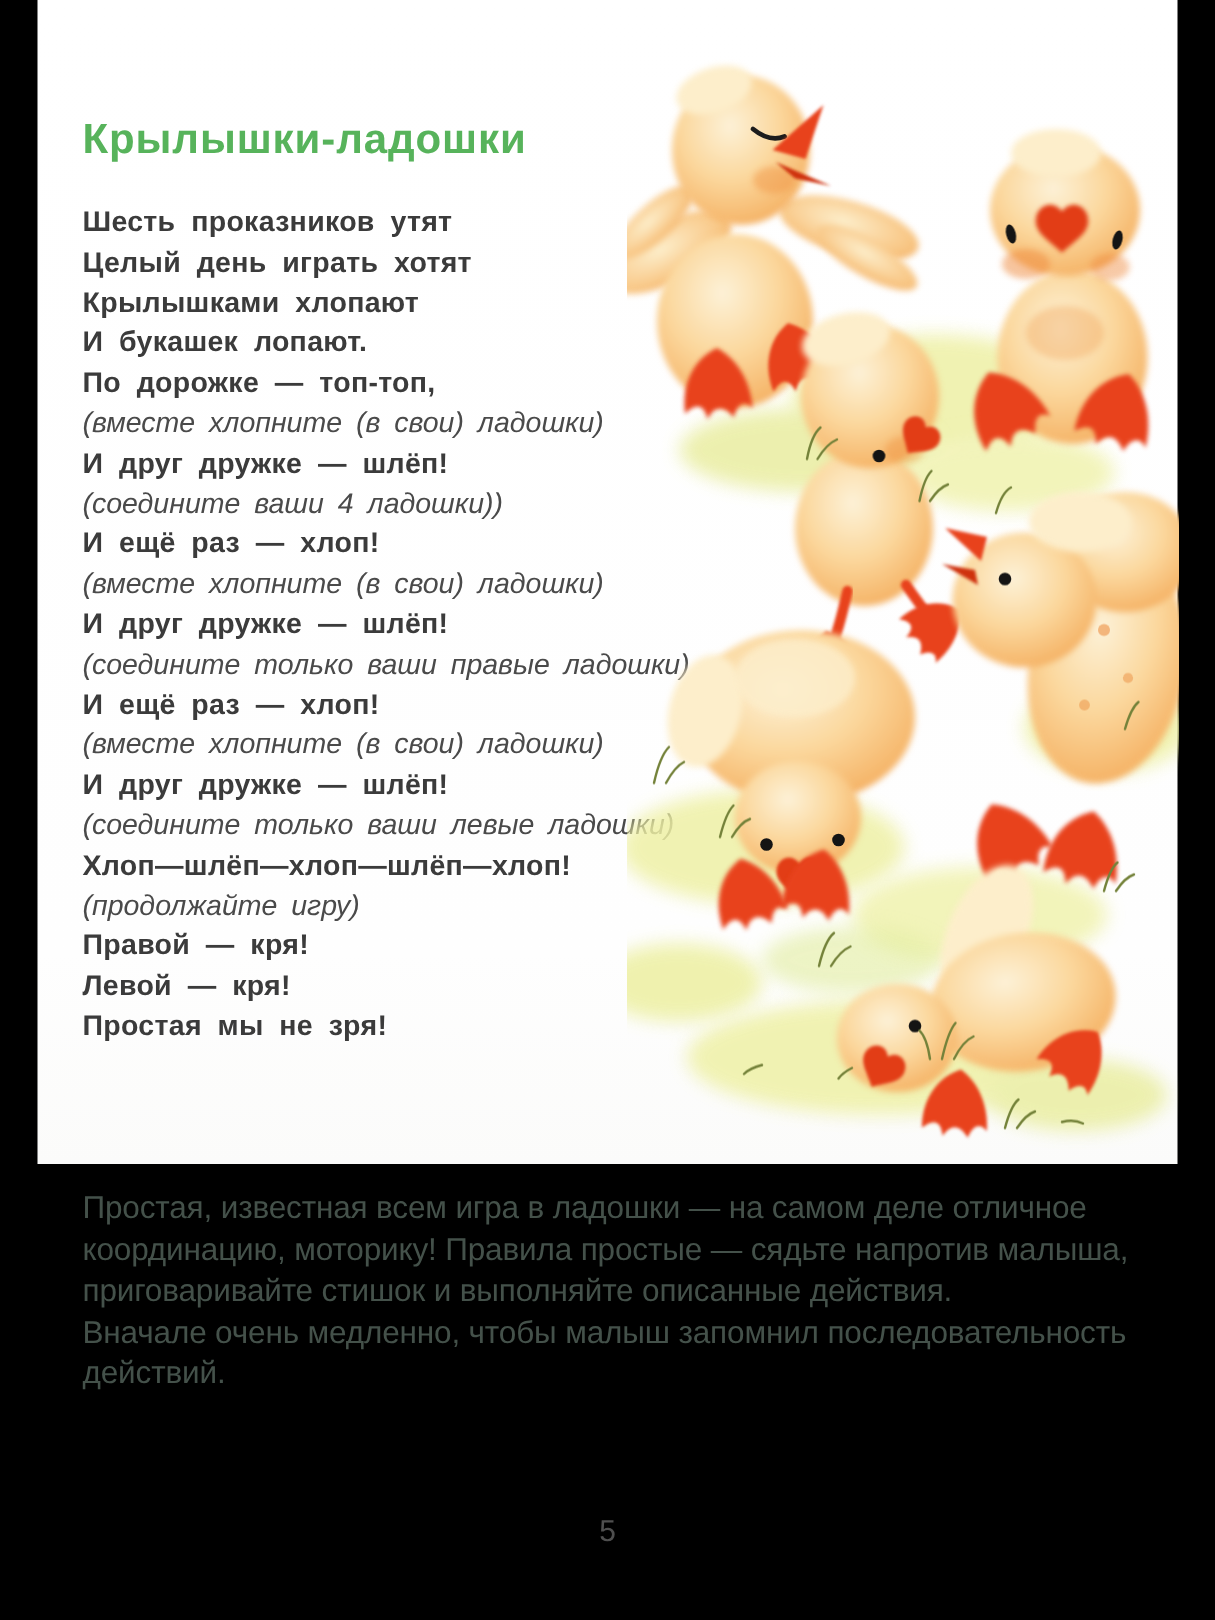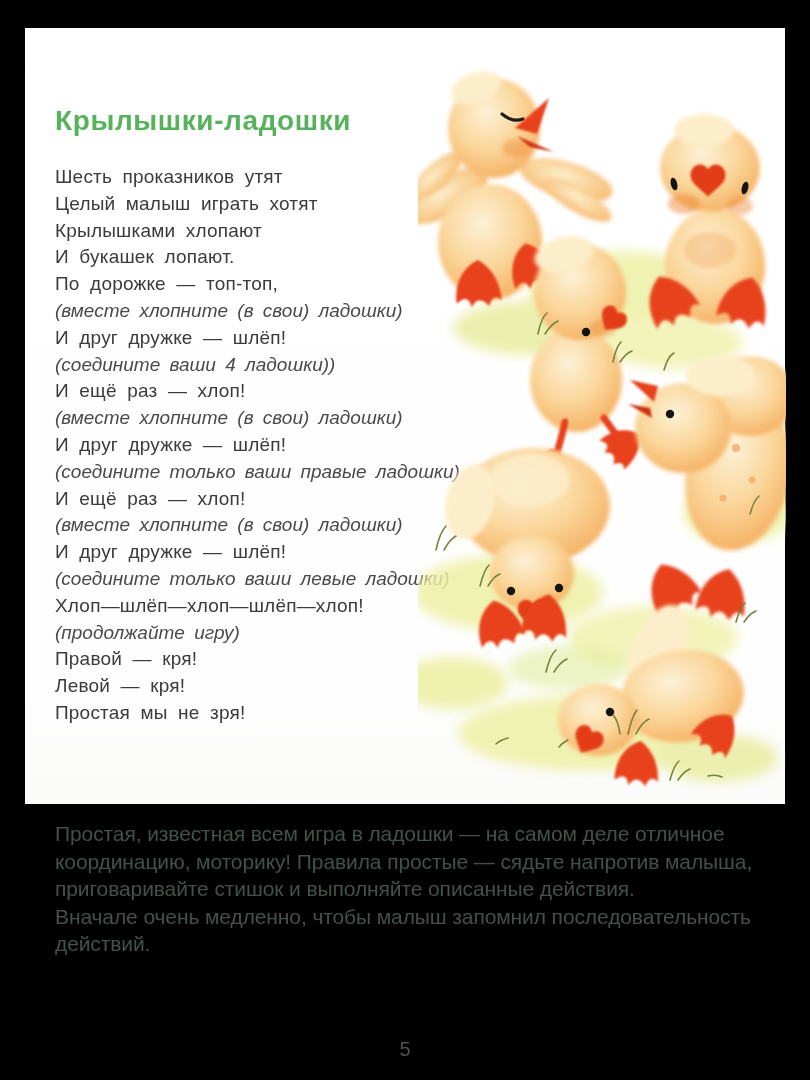"Крылышки-ладошки" .paper { margin-top: 28px -> none }
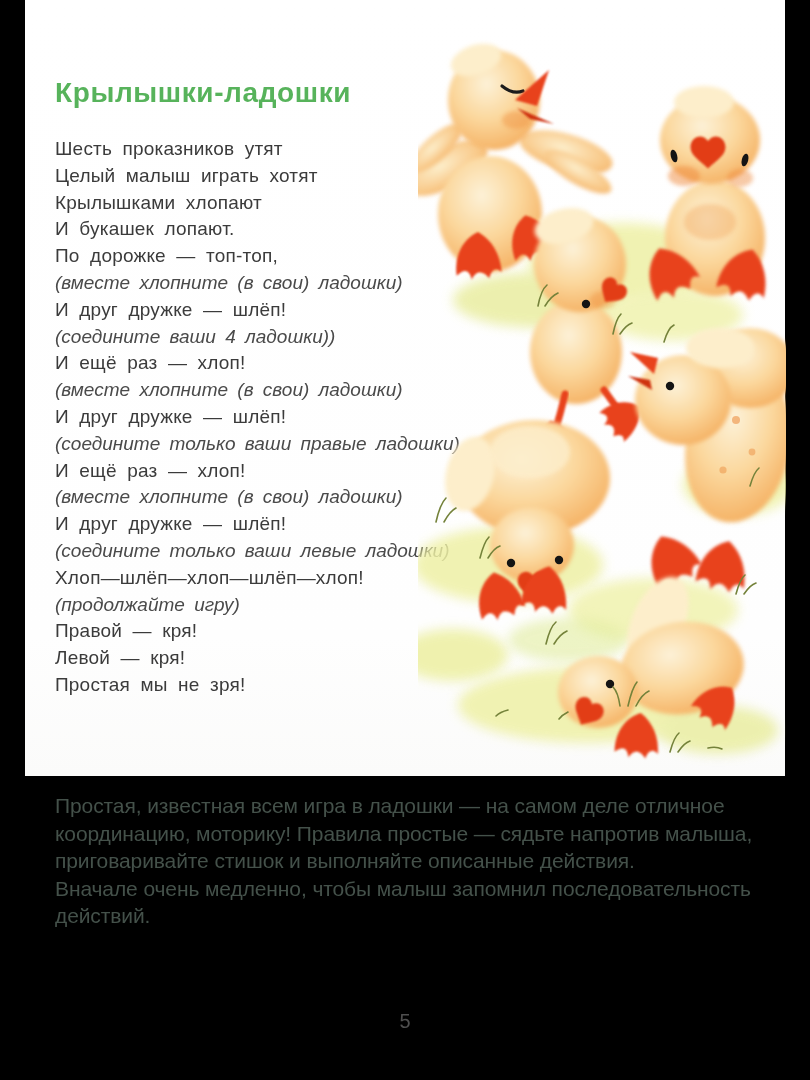"Шесть проказников утят" .poem .b { font-weight: 400 -> 700 }
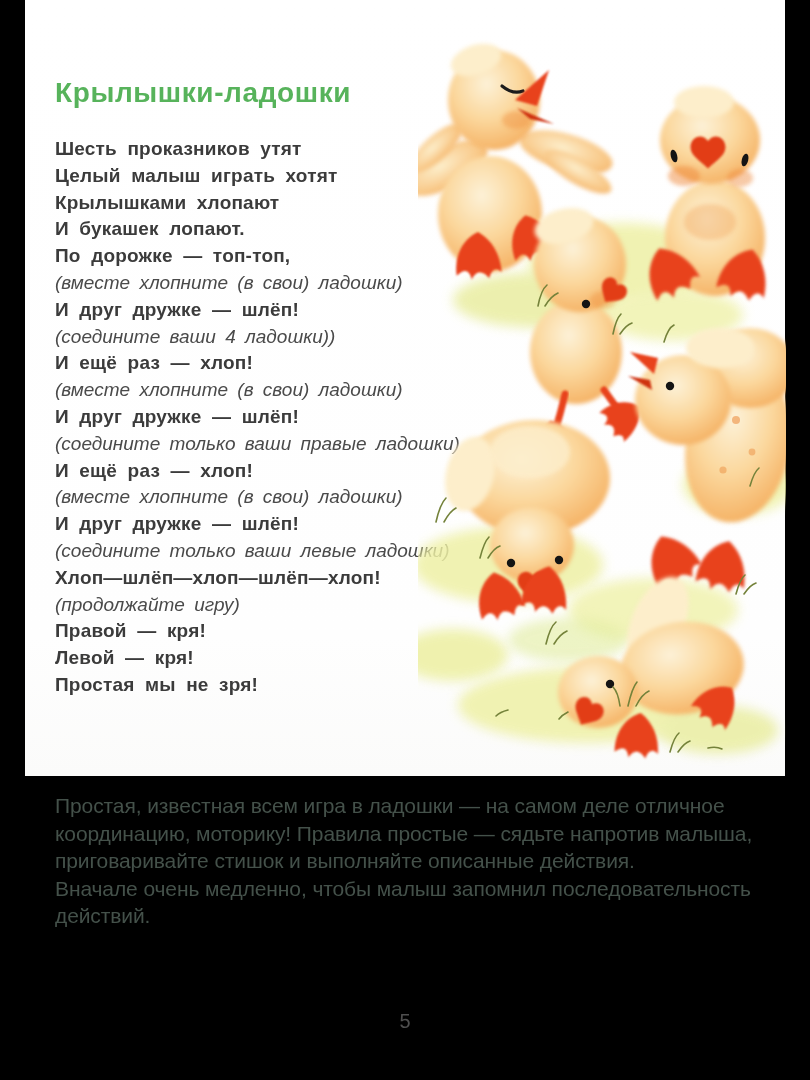"Целый малыш играть хотят" div.b { text: малыш -> день }
